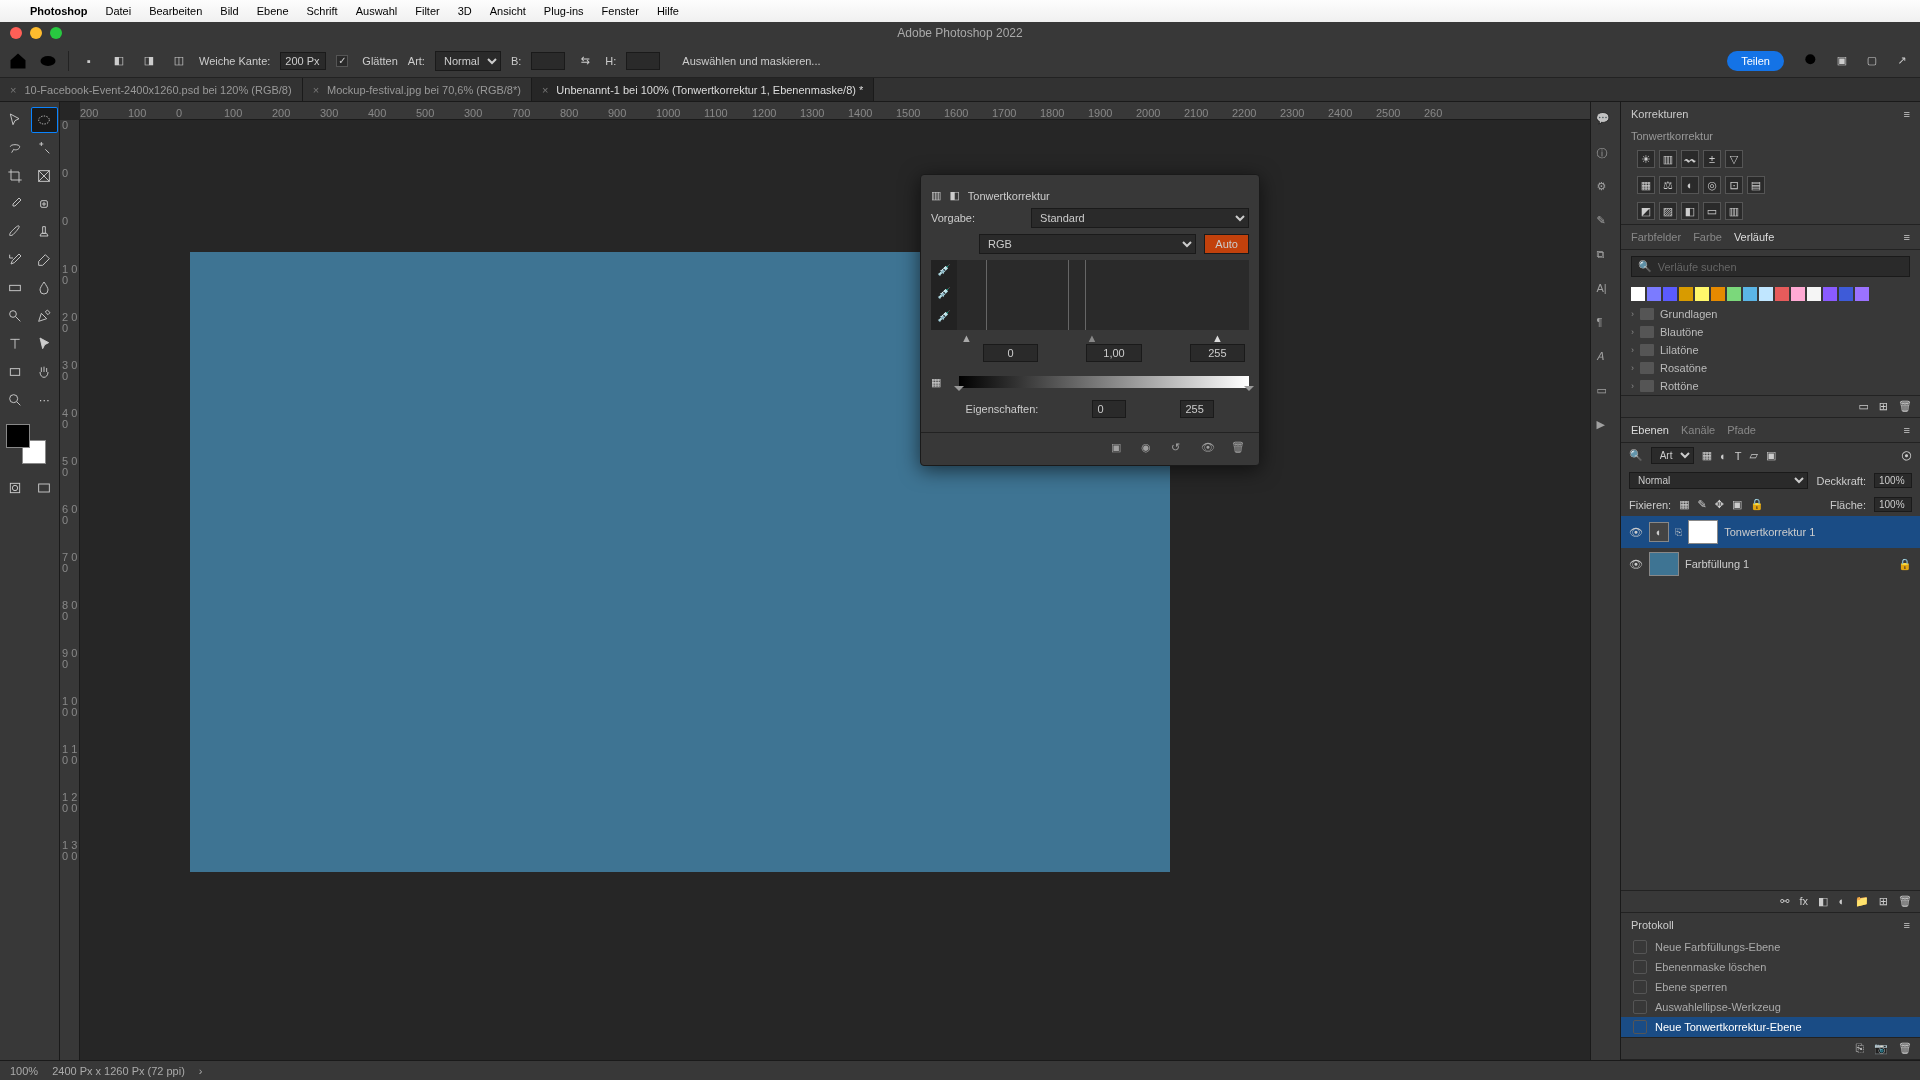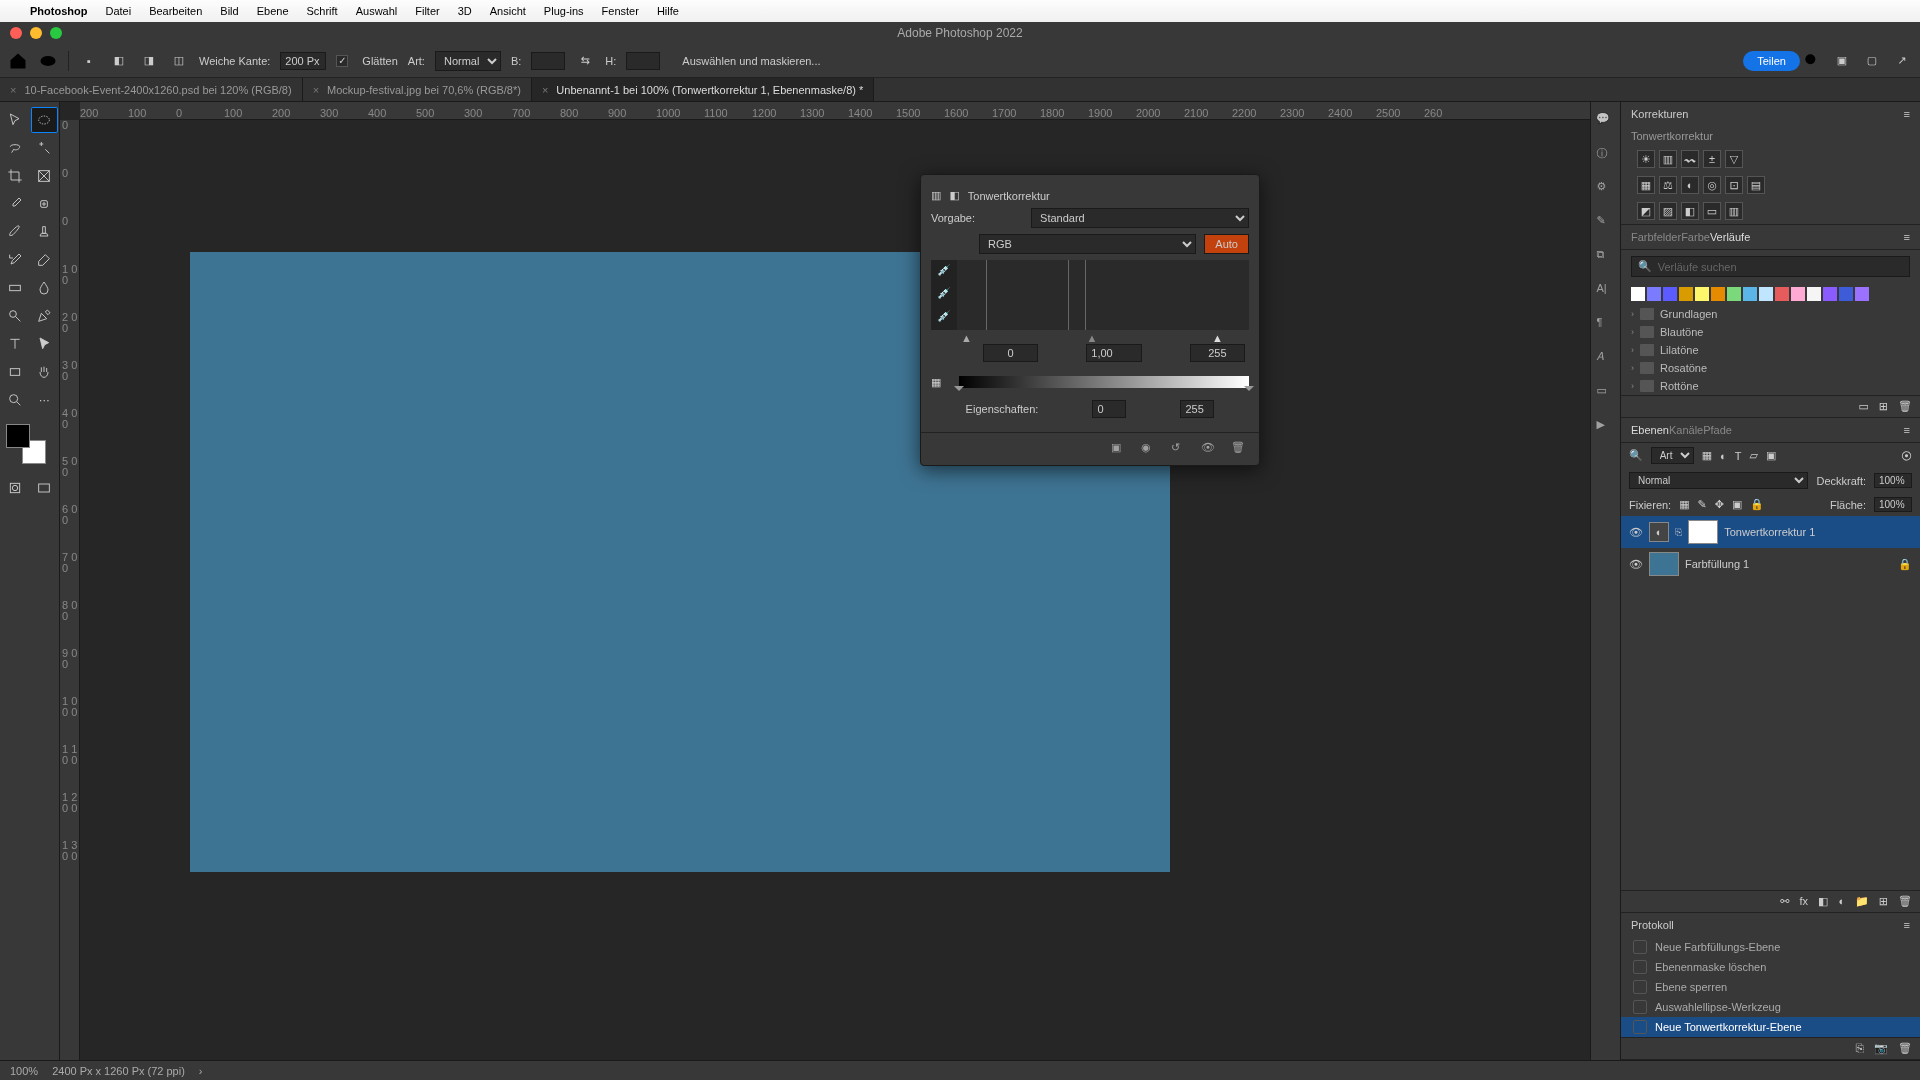"Teilen" .optbar .teilen { right: 120px -> 136px }
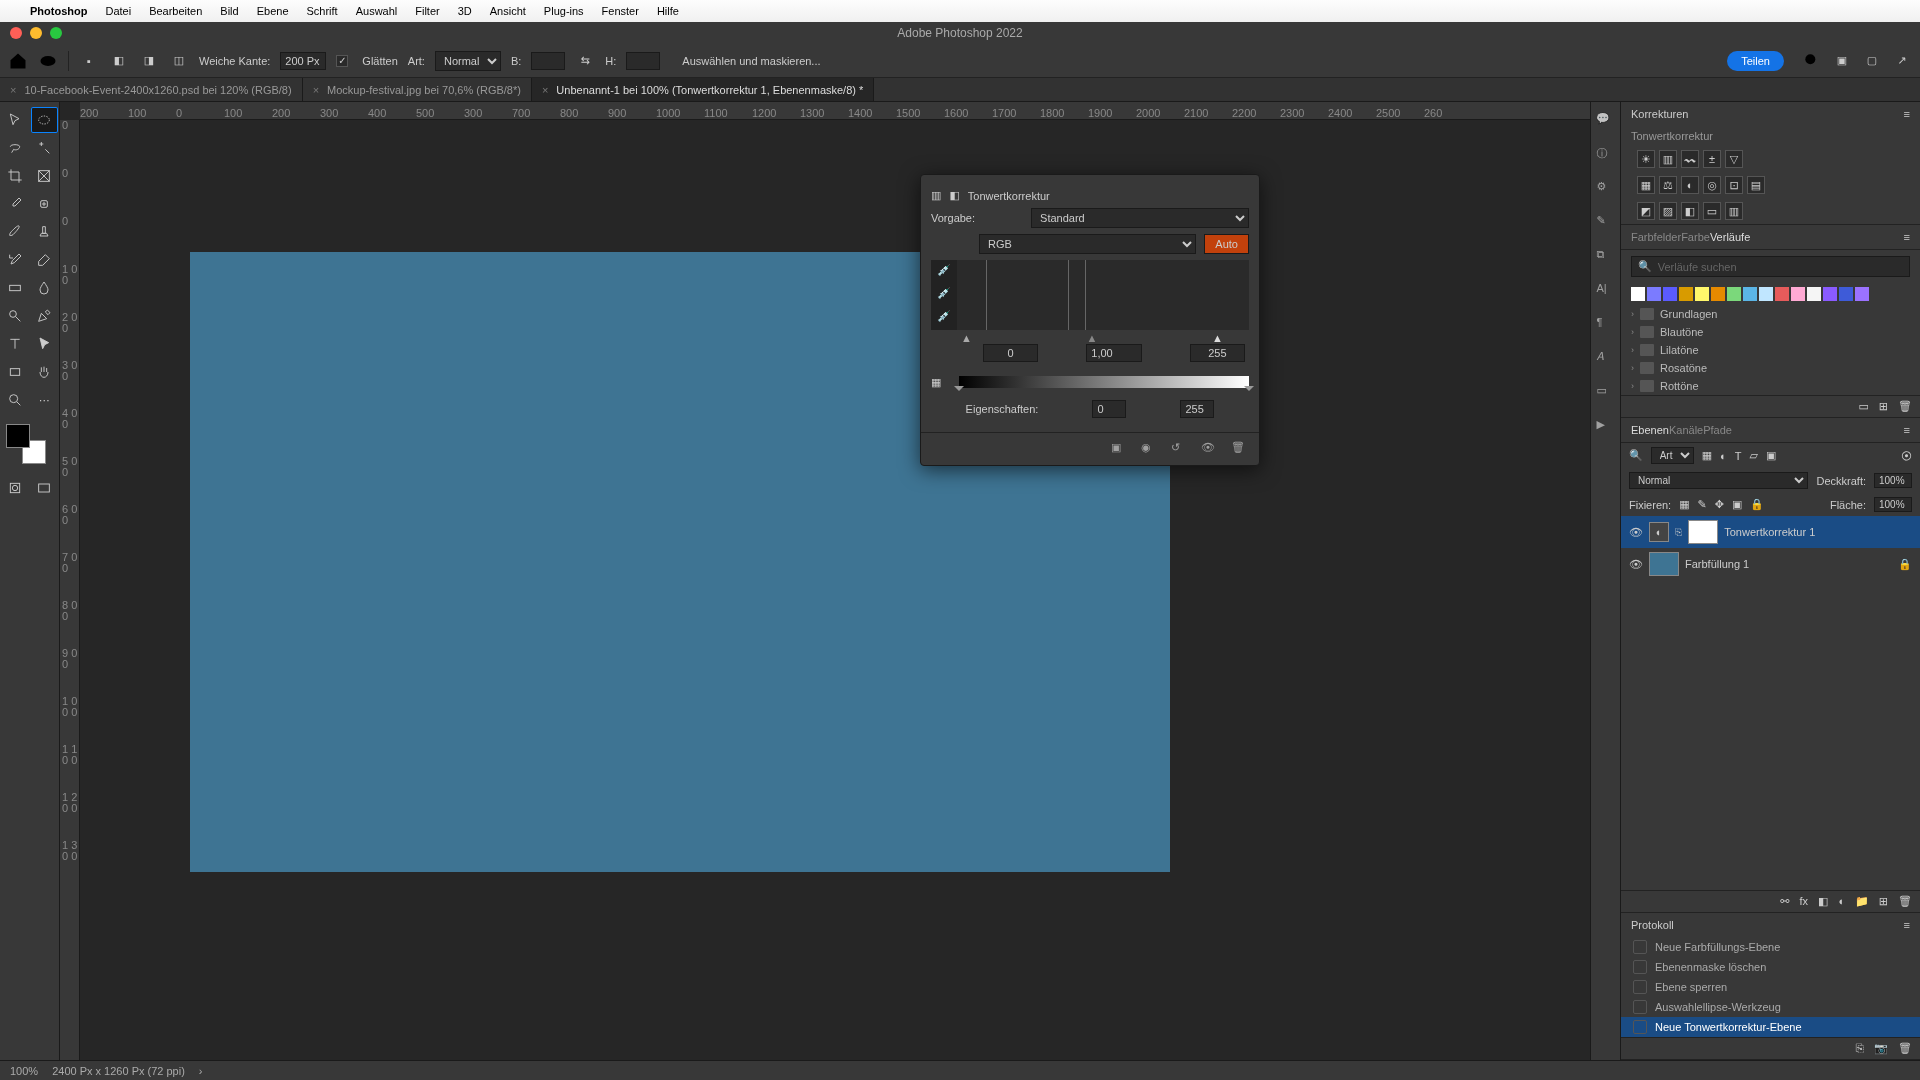"Farbfelder" .tabs { gap: none -> 12px }
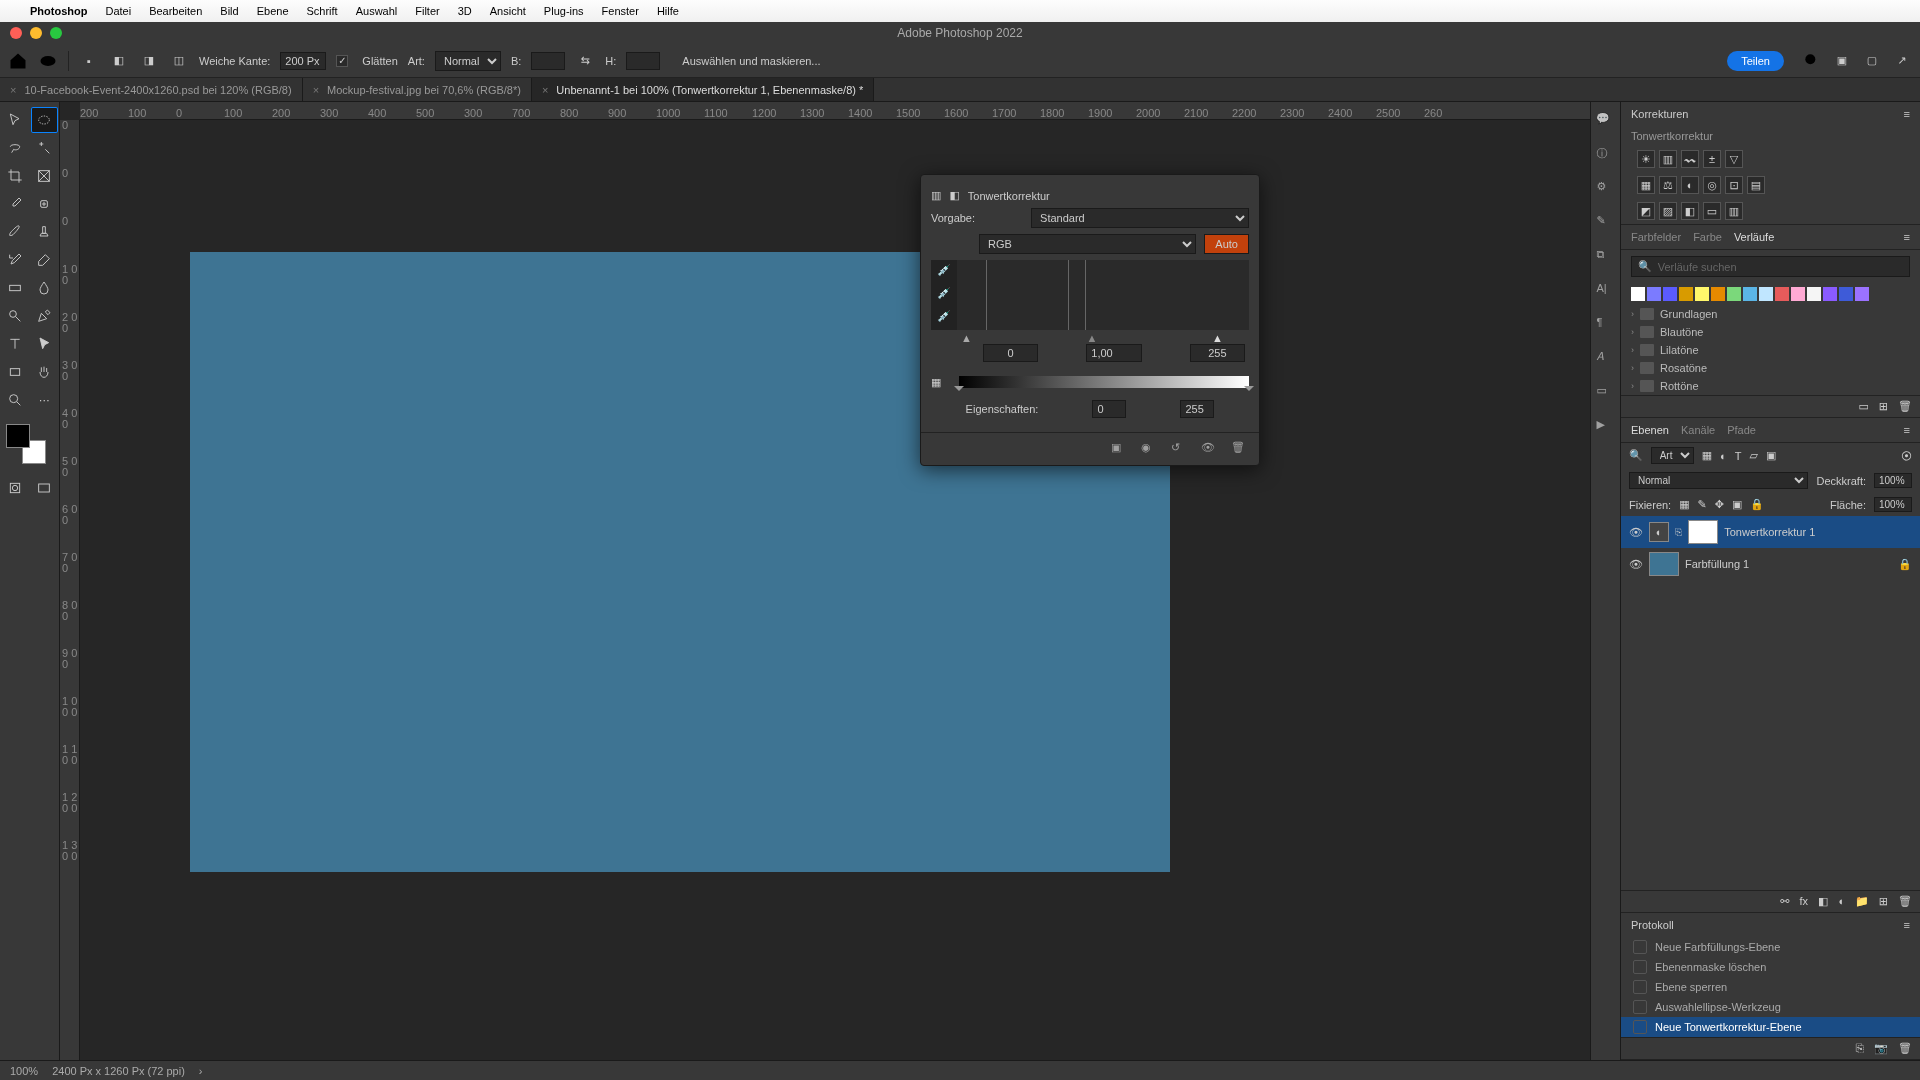"1,00" input { text-align: left -> center }
